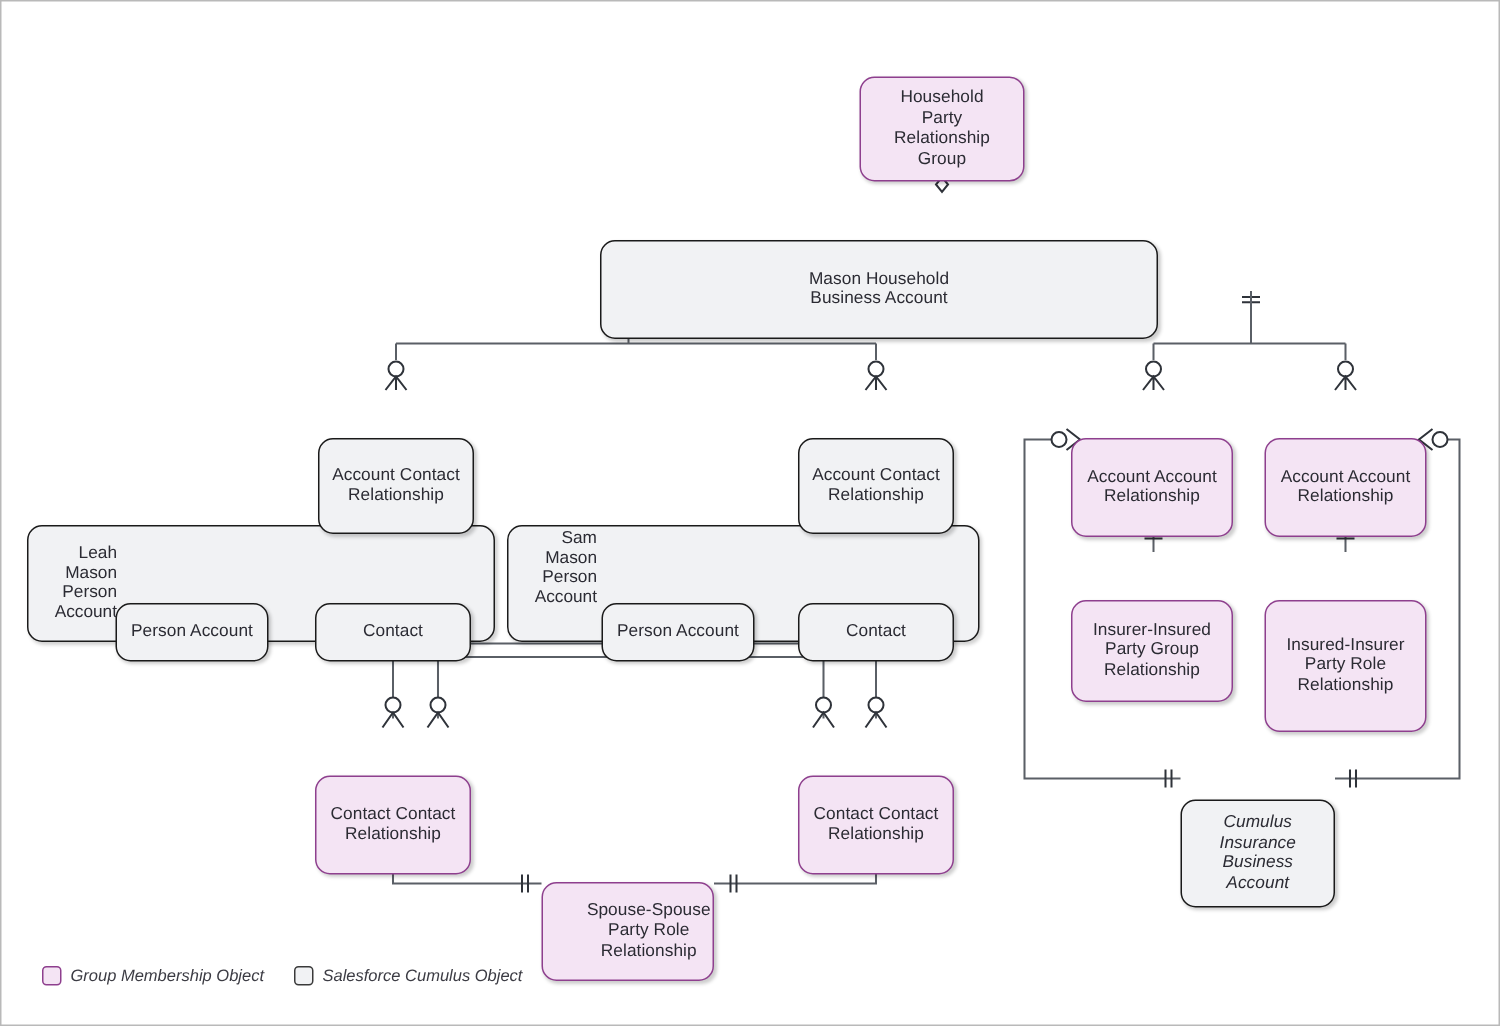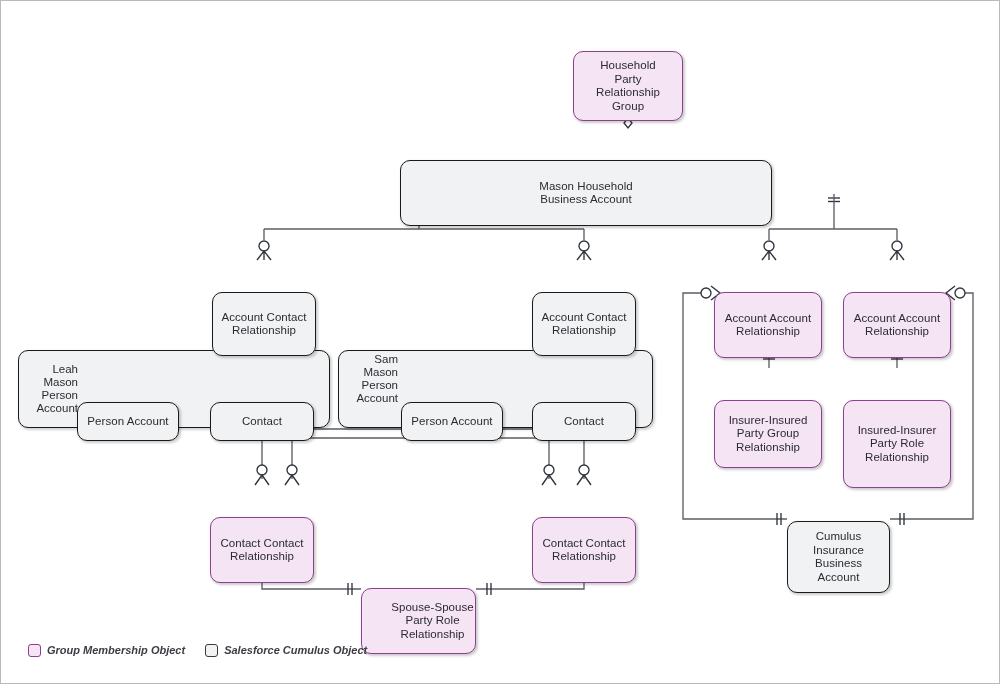"Cumulus" div.node { font-style: none -> italic; top: 488px -> 500px }
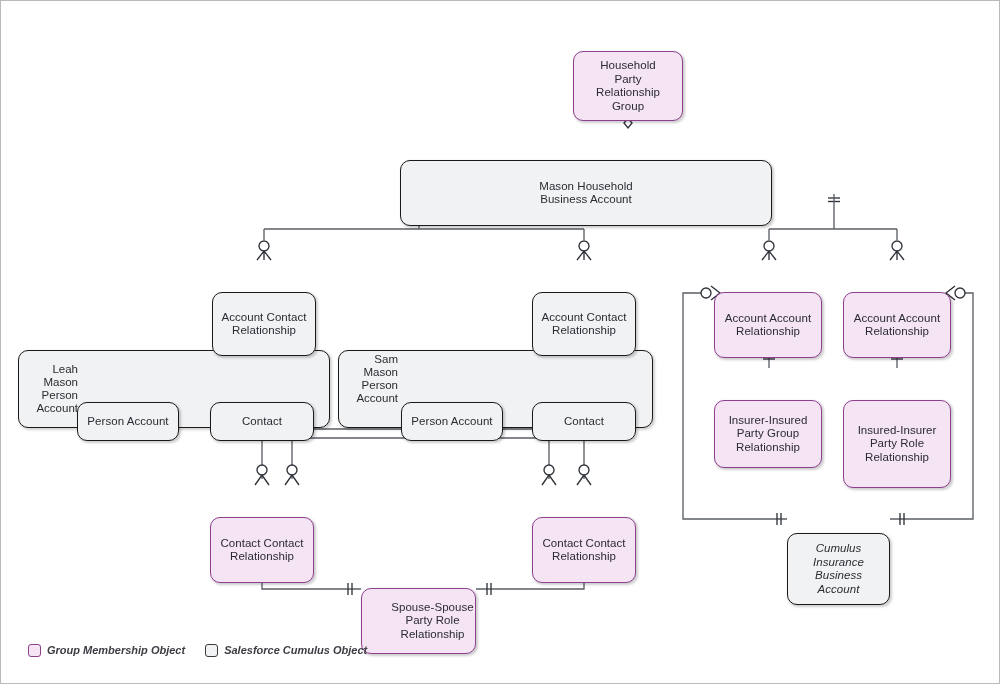"Group Membership Object" .legend-item { align-items: flex-start -> flex-end; font-weight: bold -> none }
